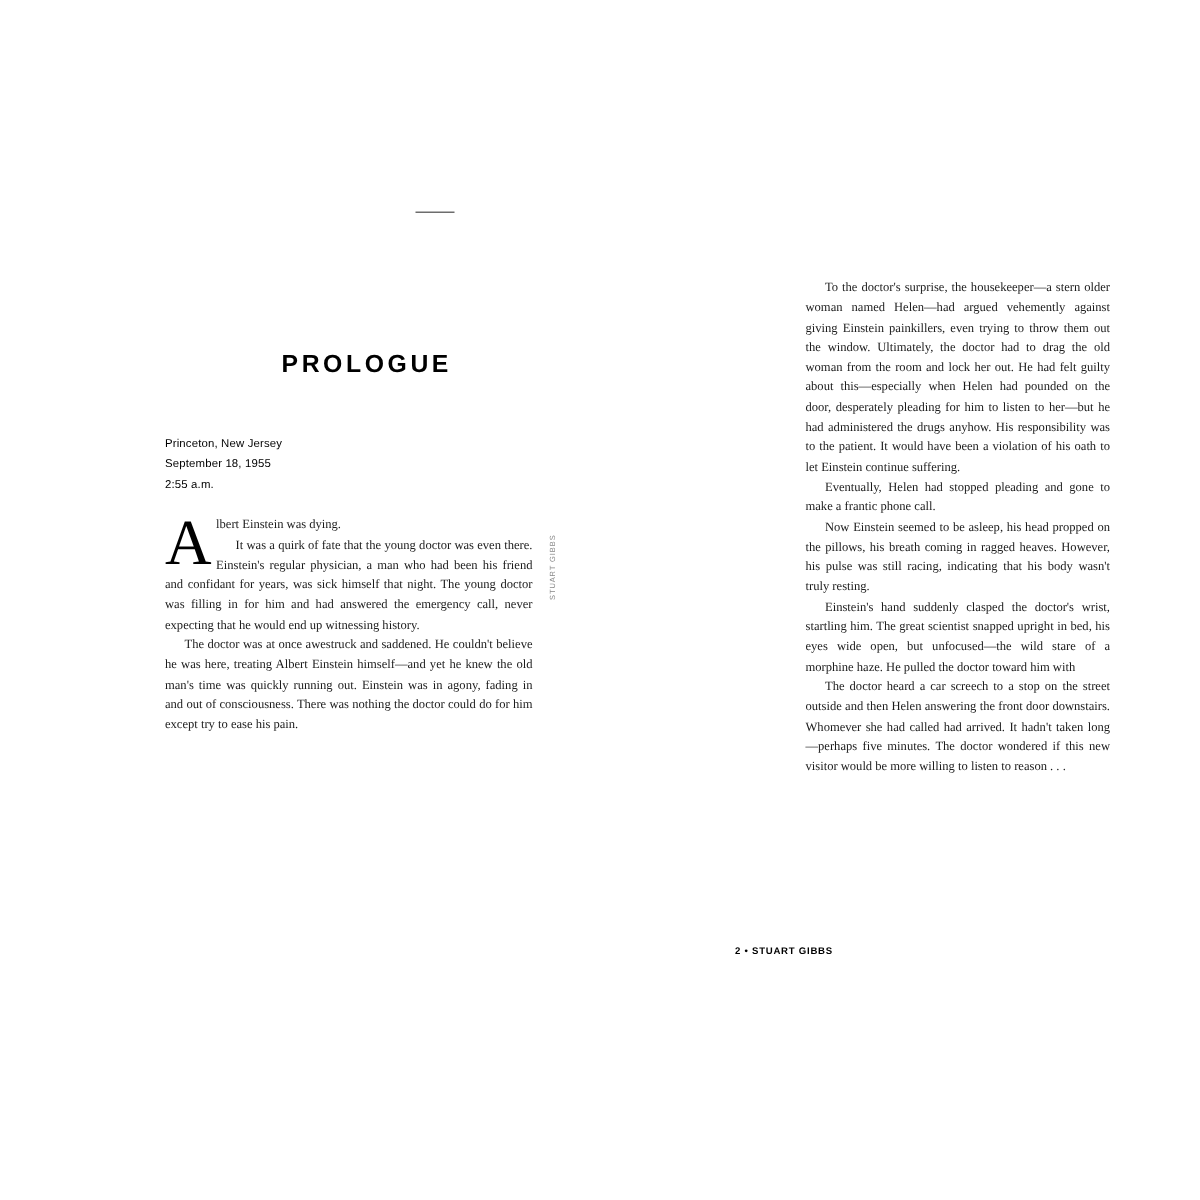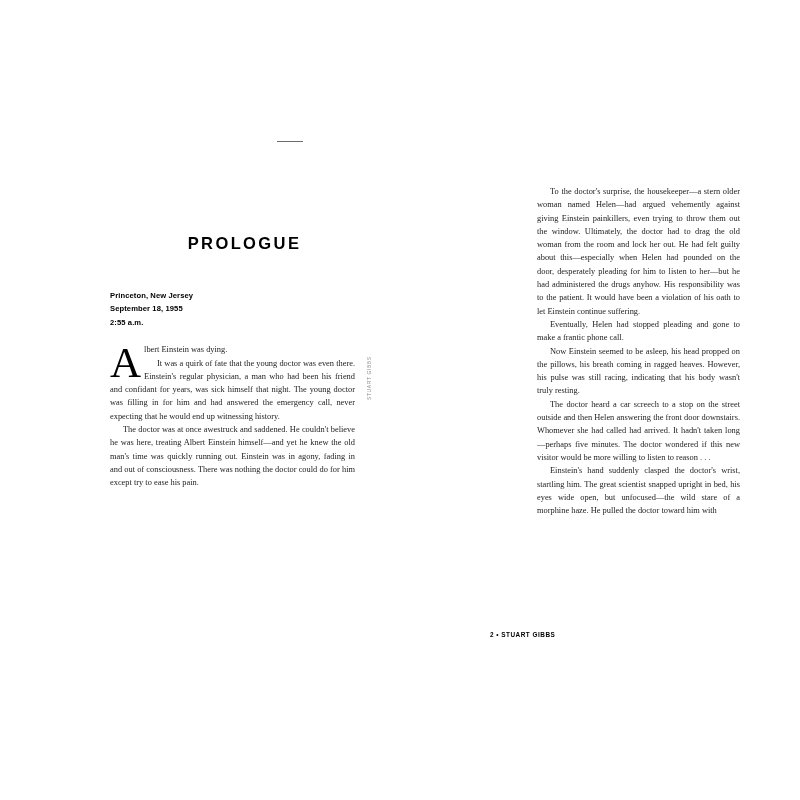"Princeton, New Jersey" .dateline { font-weight: bold -> normal }
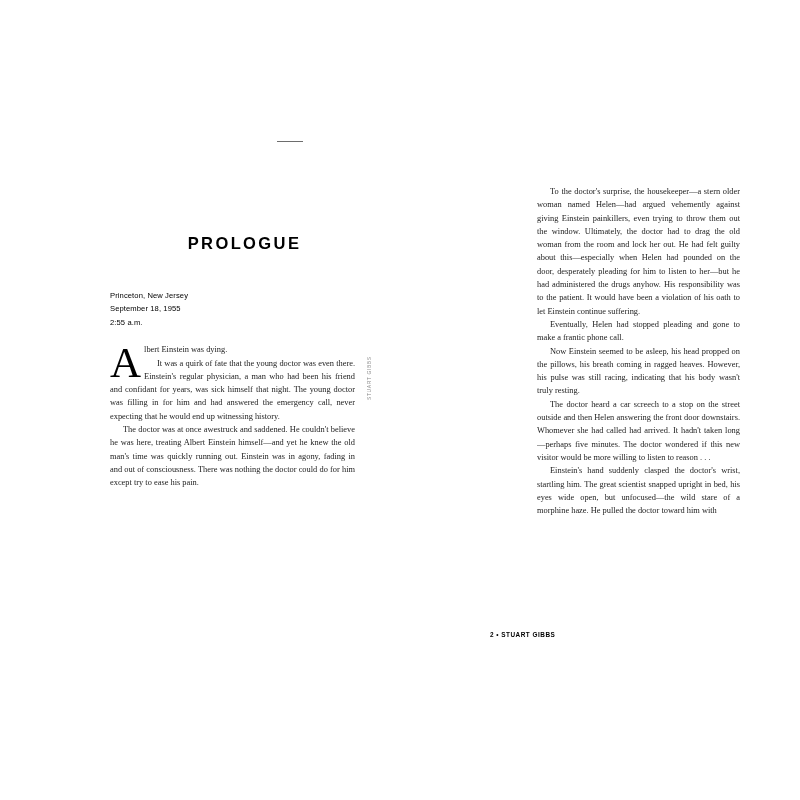"The doctor heard a car" p { order: before "Einstein's hand suddenly clasped the" -> after "Einstein's hand suddenly clasped the" }
